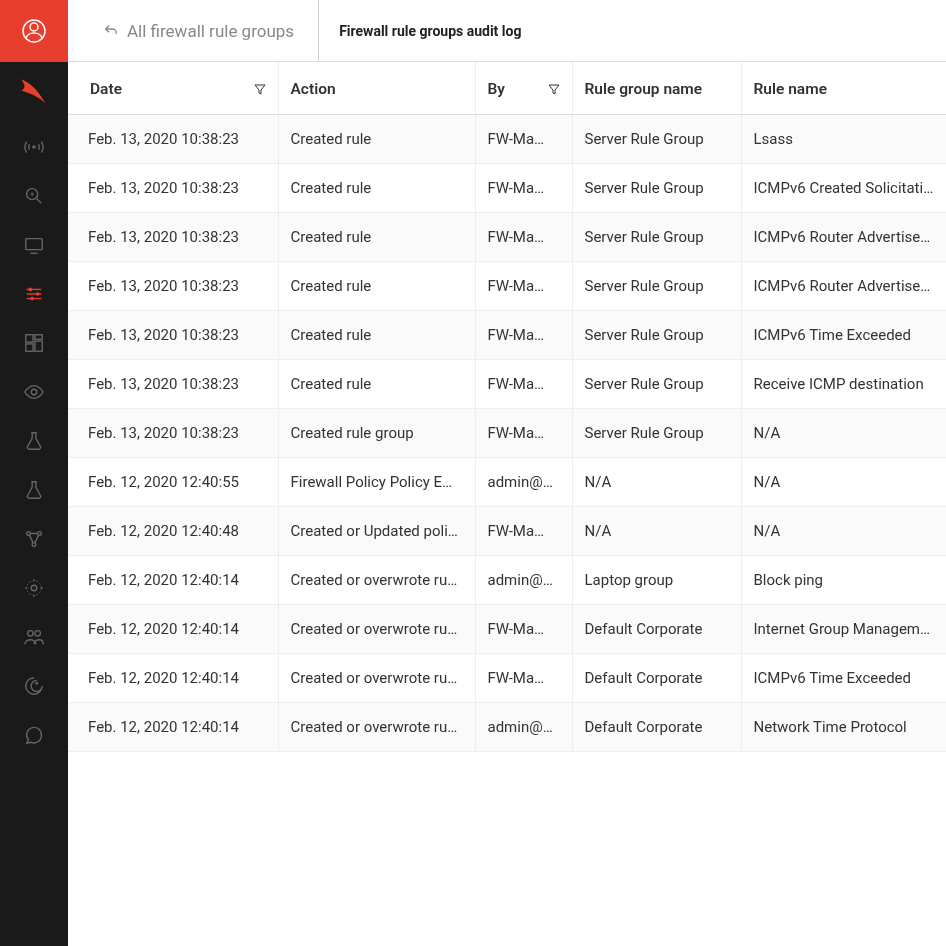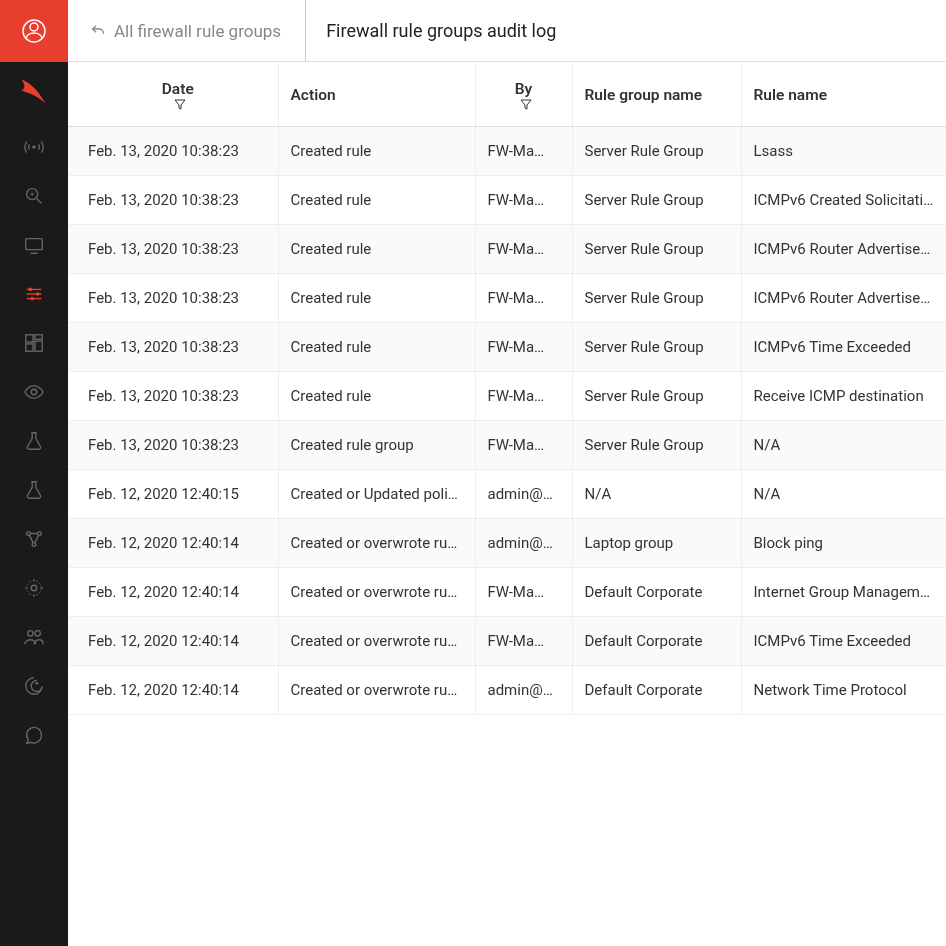"All firewall rule groups" .header-back { margin-left: none -> 13px }
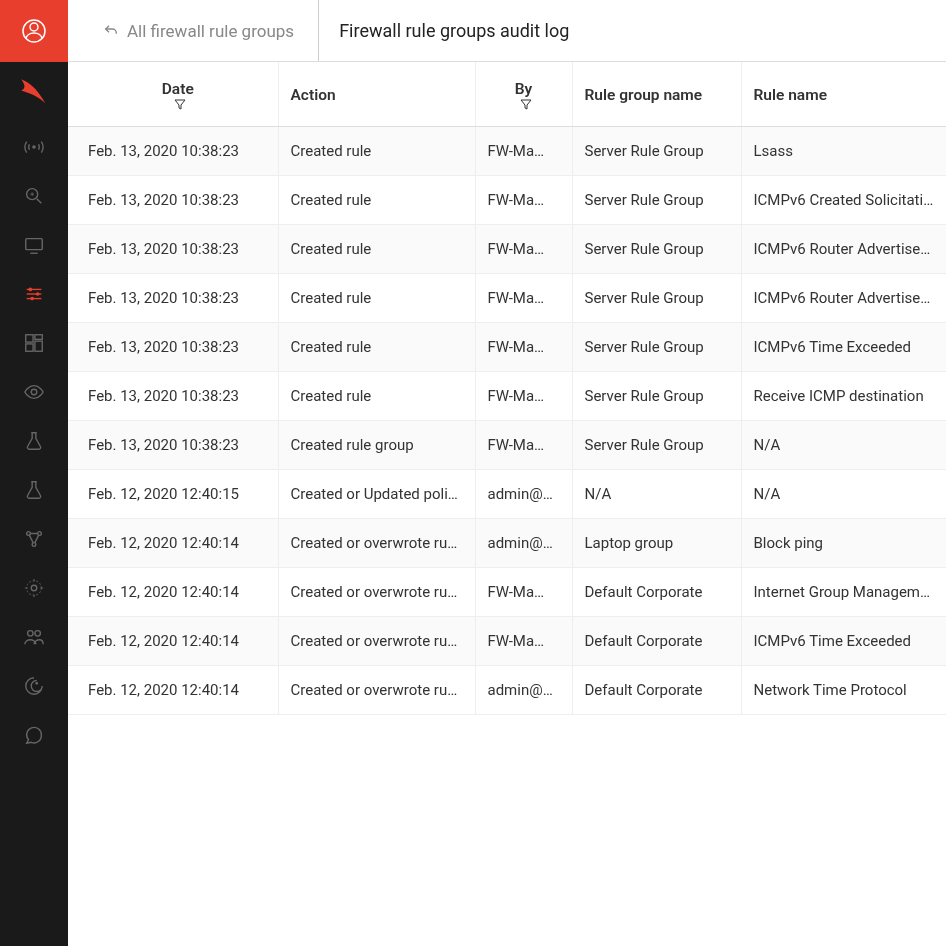"Firewall rule groups audit log" .header-title { font-size: 18px -> 14px; font-weight: 400 -> 700 }
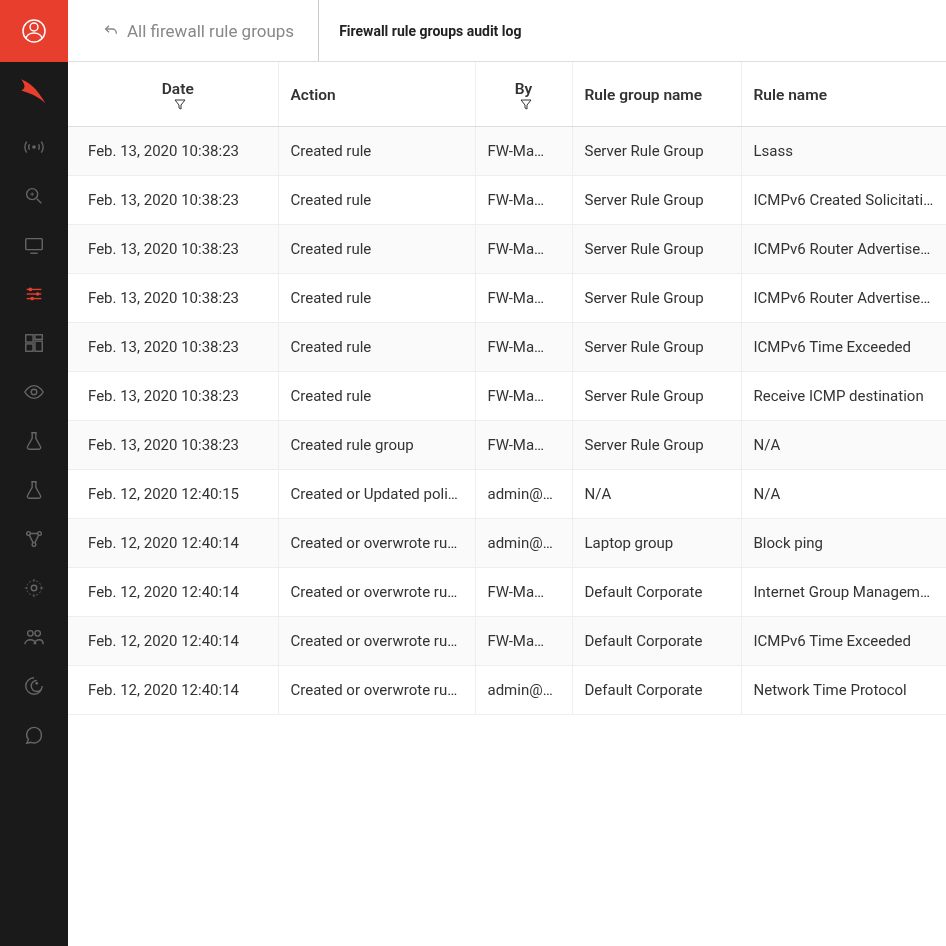"Date" thead th .th-inner { flex-direction: column -> none }
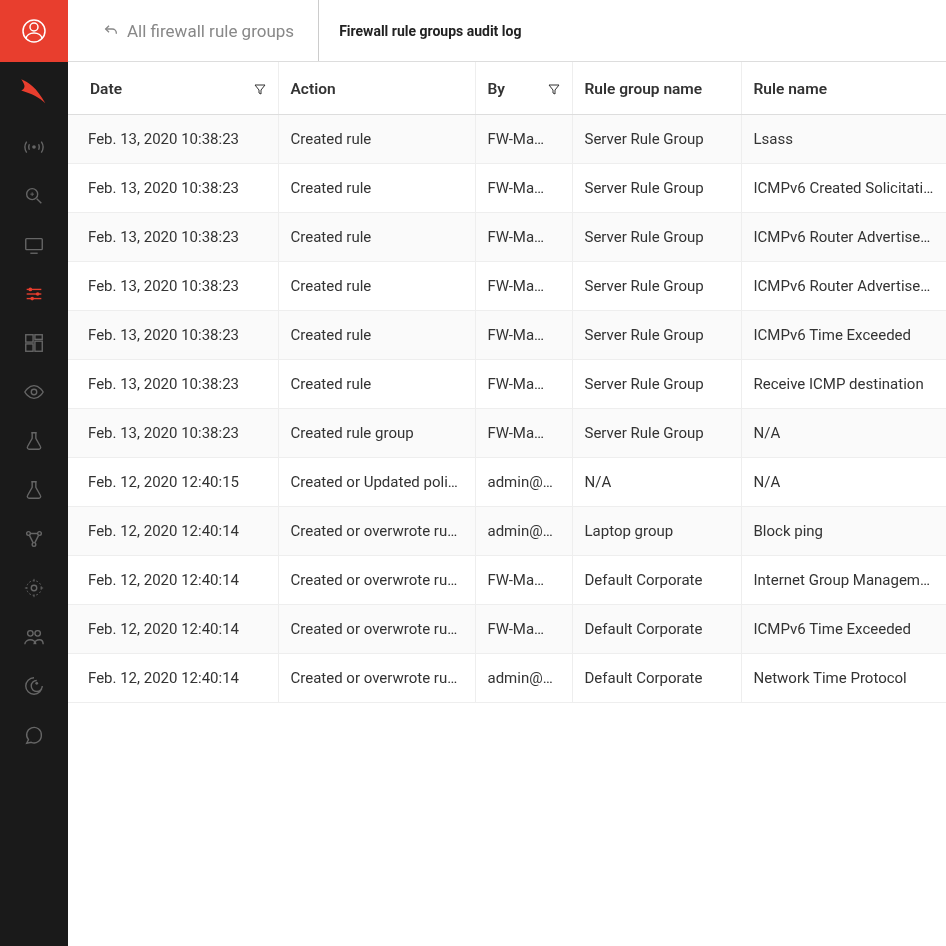"Feb. 12, 2020 12:40:55" tr { html: none -> <tr> <td>Feb. 12, 2020 12:40:55</td> <td>Firewall Policy Policy E…</td> <td>admin@…</td> <td>N/A</td> <td>N/A</td> </tr> }
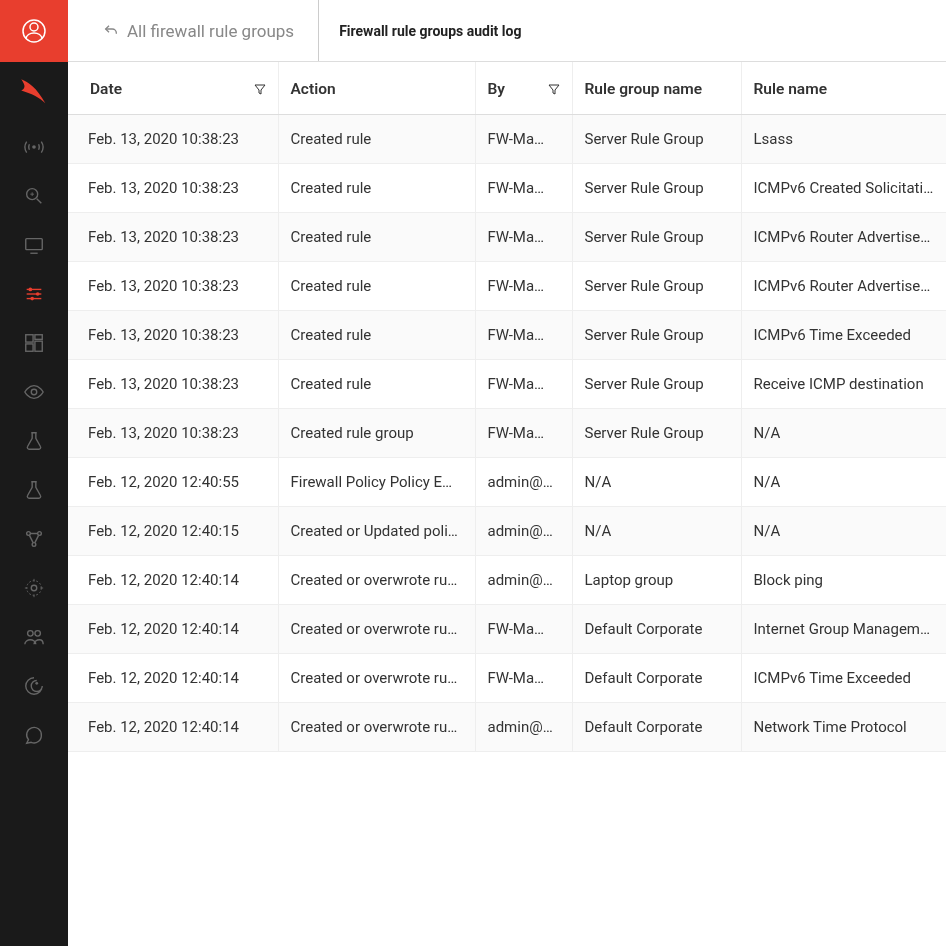"Feb. 12, 2020 12:40:48" tr { html: none -> <tr> <td>Feb. 12, 2020 12:40:48</td> <td>Created or Updated poli…</td> <td>FW-Ma…</td> <td>N/A</td> <td>N/A</td> </tr> }
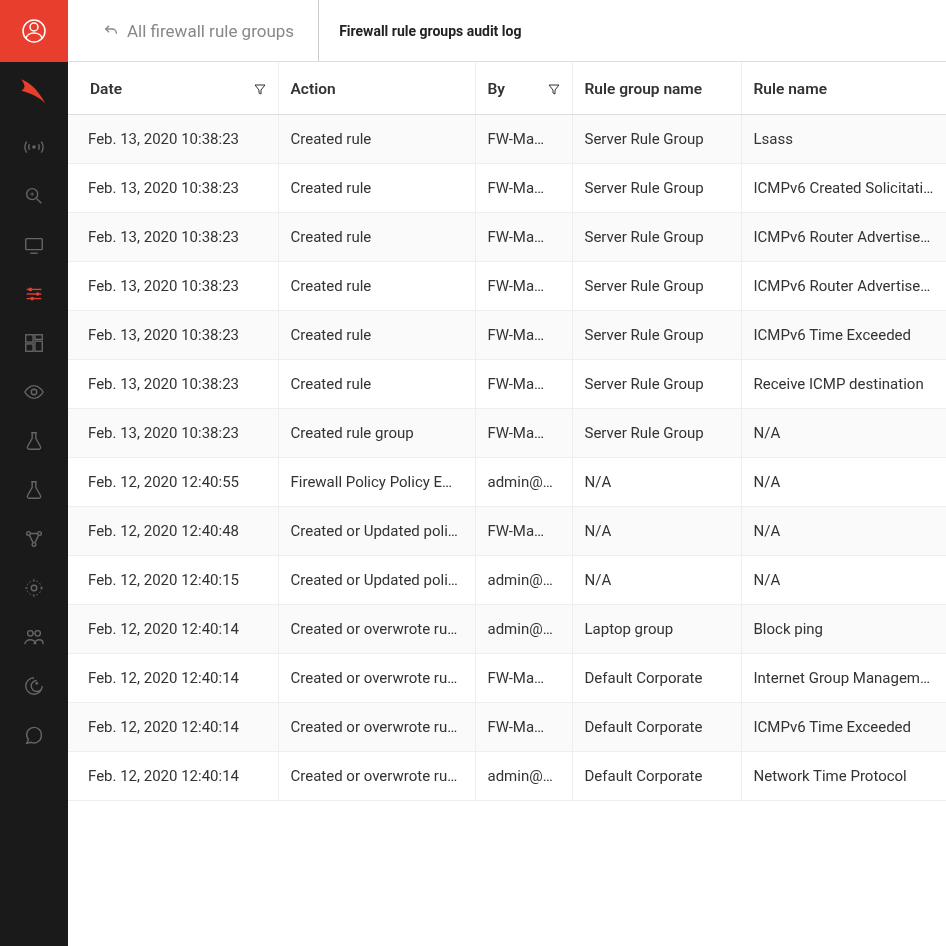"Feb. 12, 2020 12:40:15" tr { html: <tr> <td>Feb. 12, 2020 12:40:15</td> <td>Created or Updated poli…</td> <td>admin@…</td> <td>N/A</td> <td>N/A</td> </tr> -> none }
